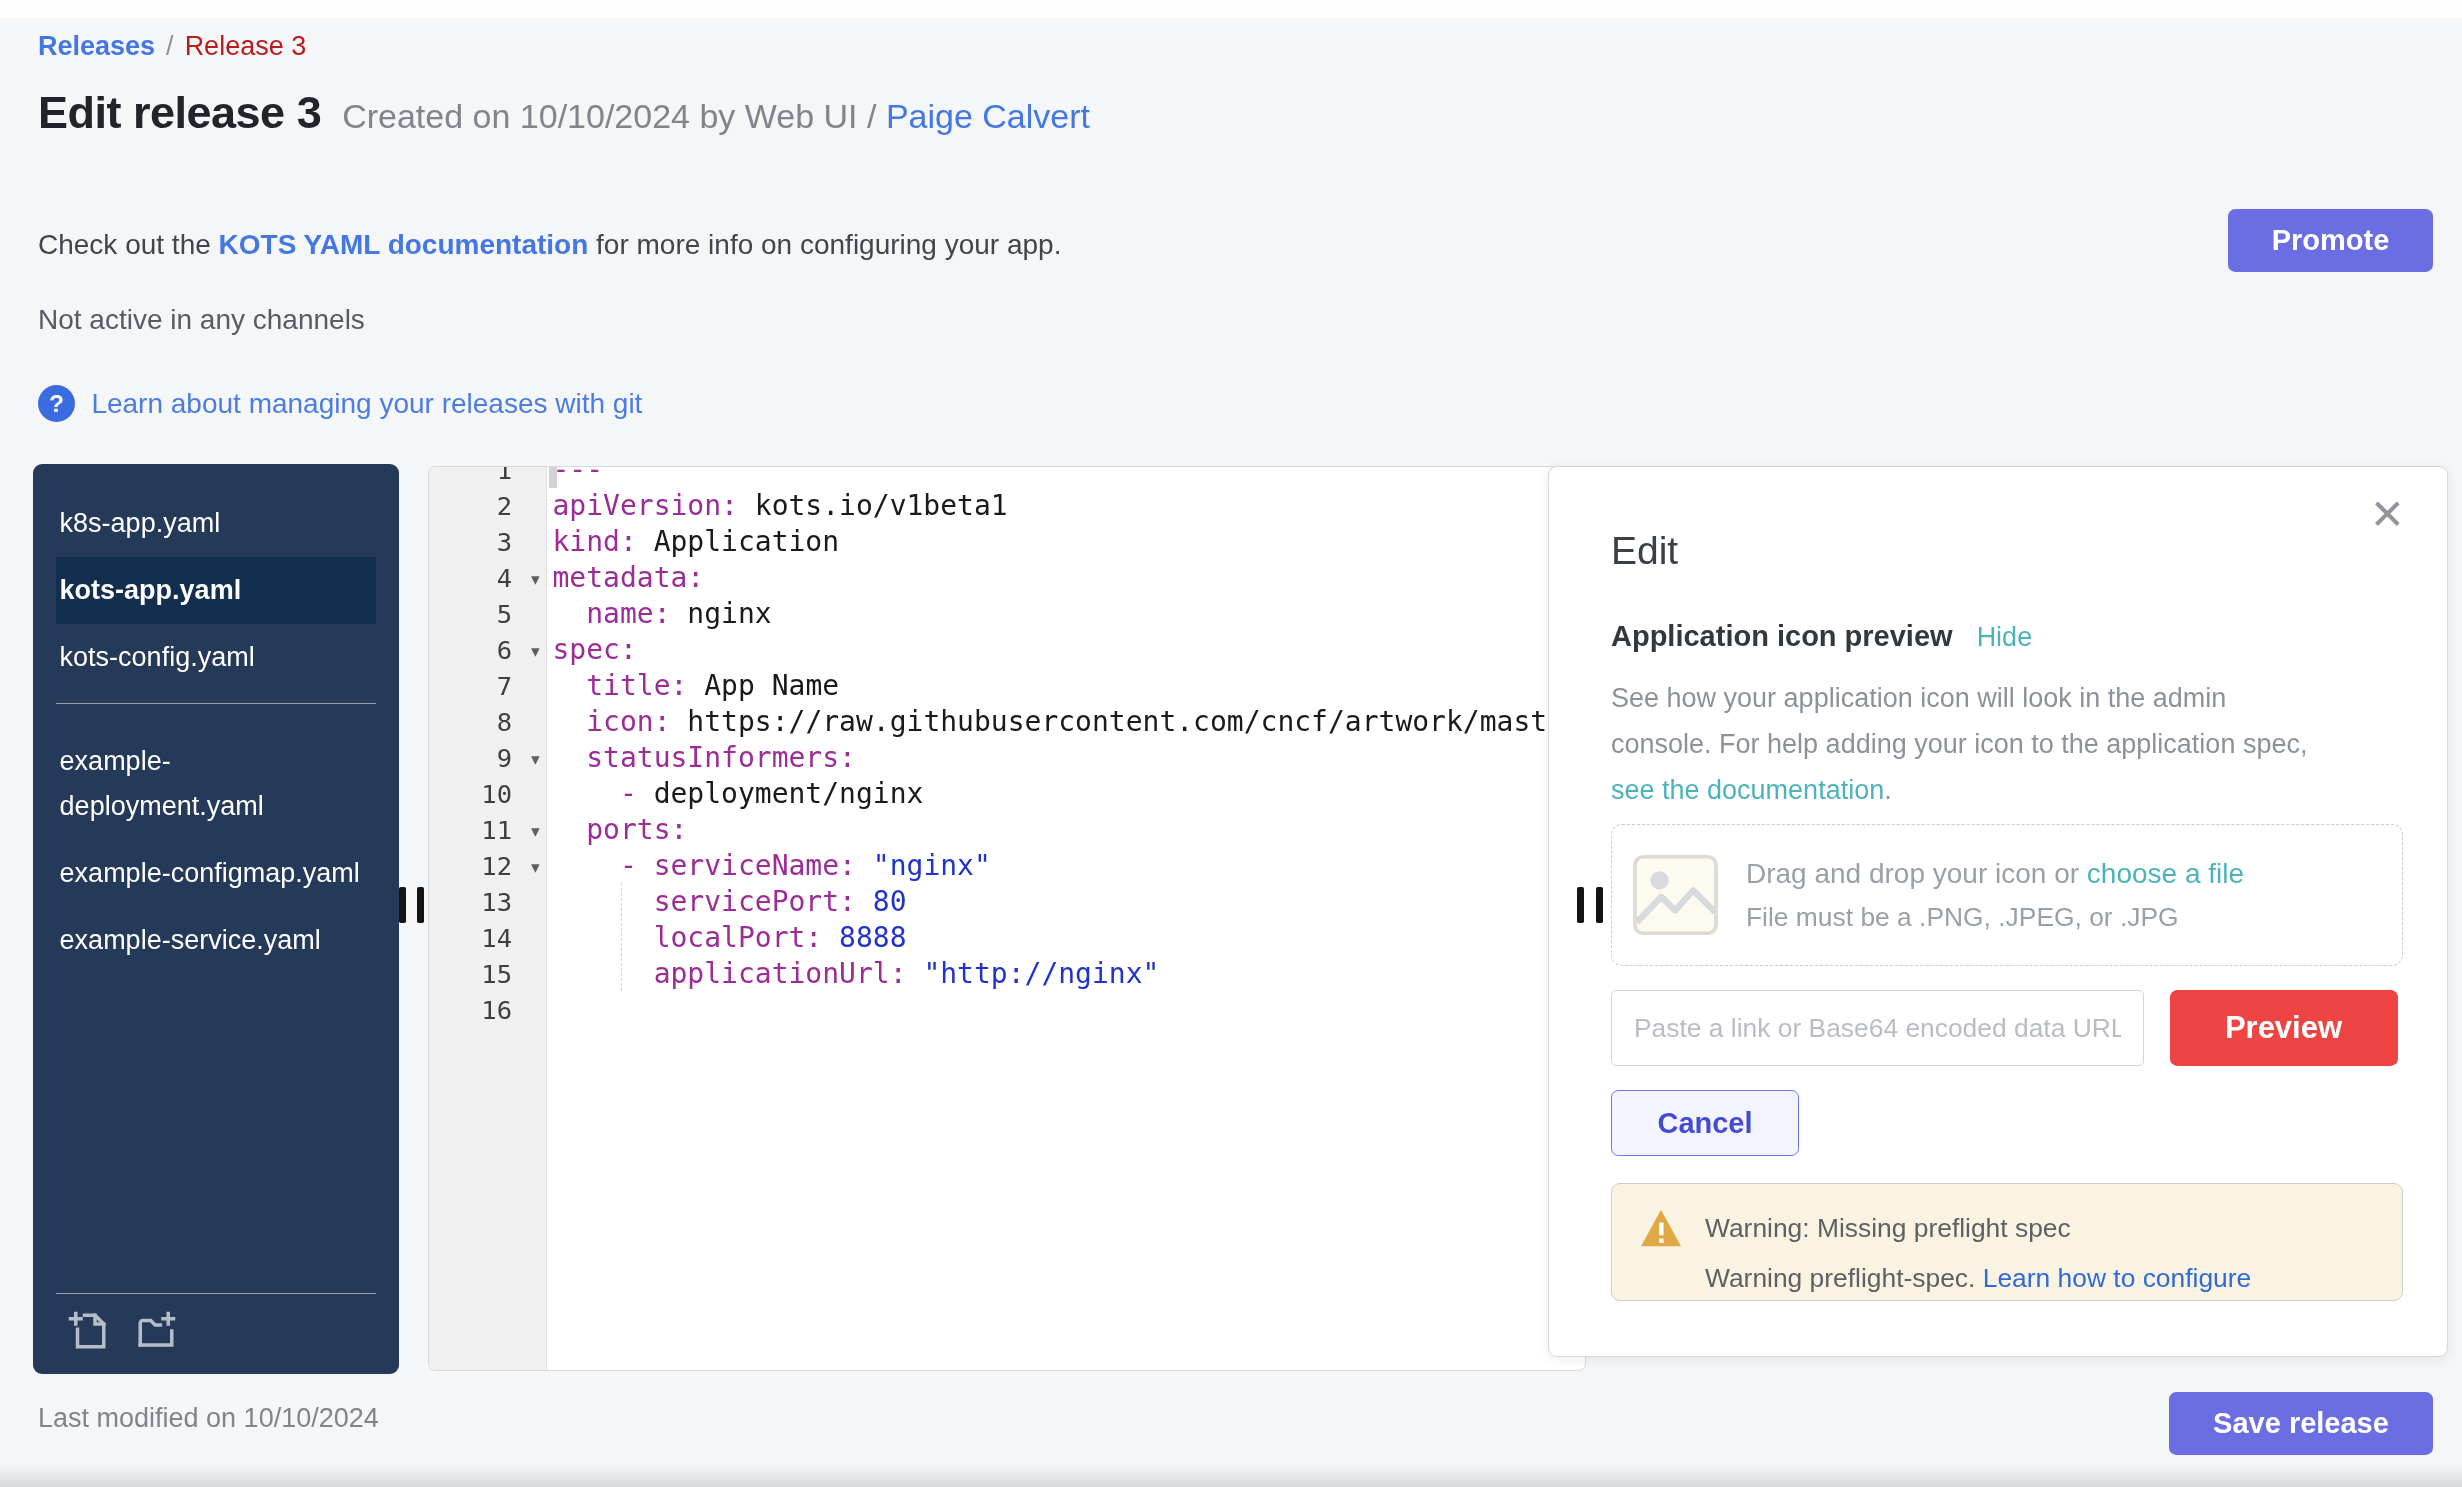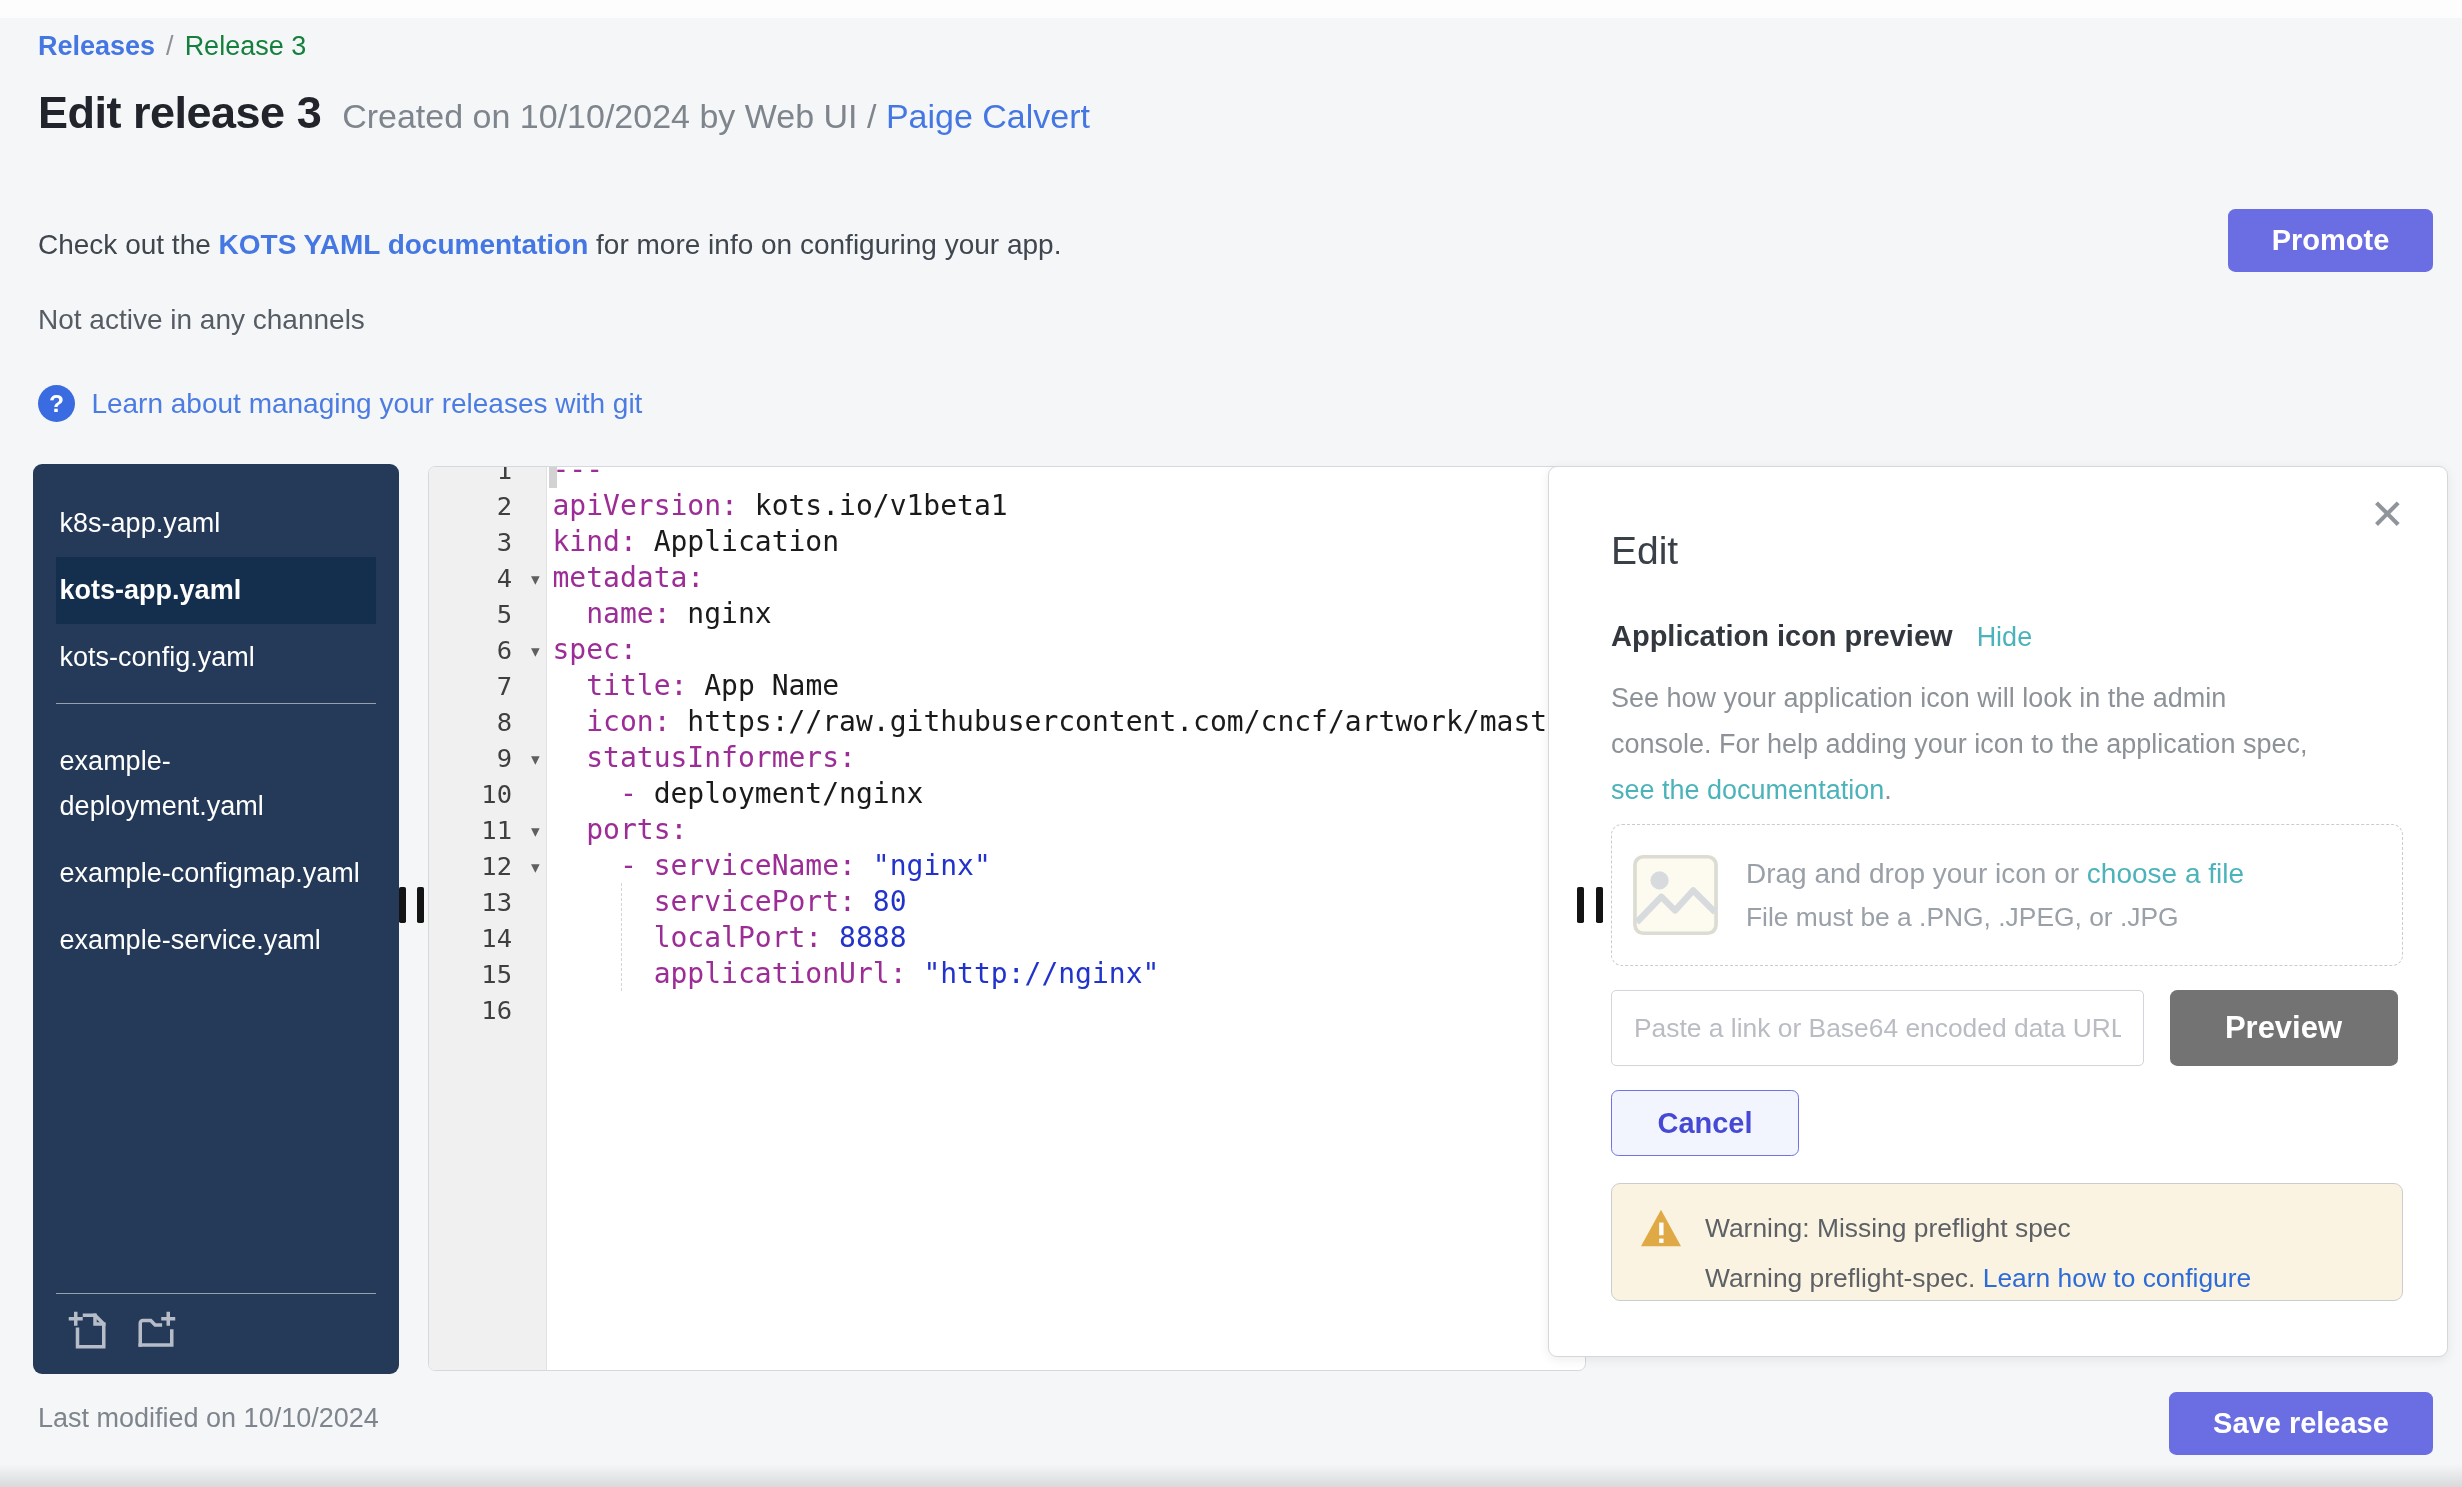"Release 3" .breadcrumb .cur { color: #15803d -> #b91c1c }
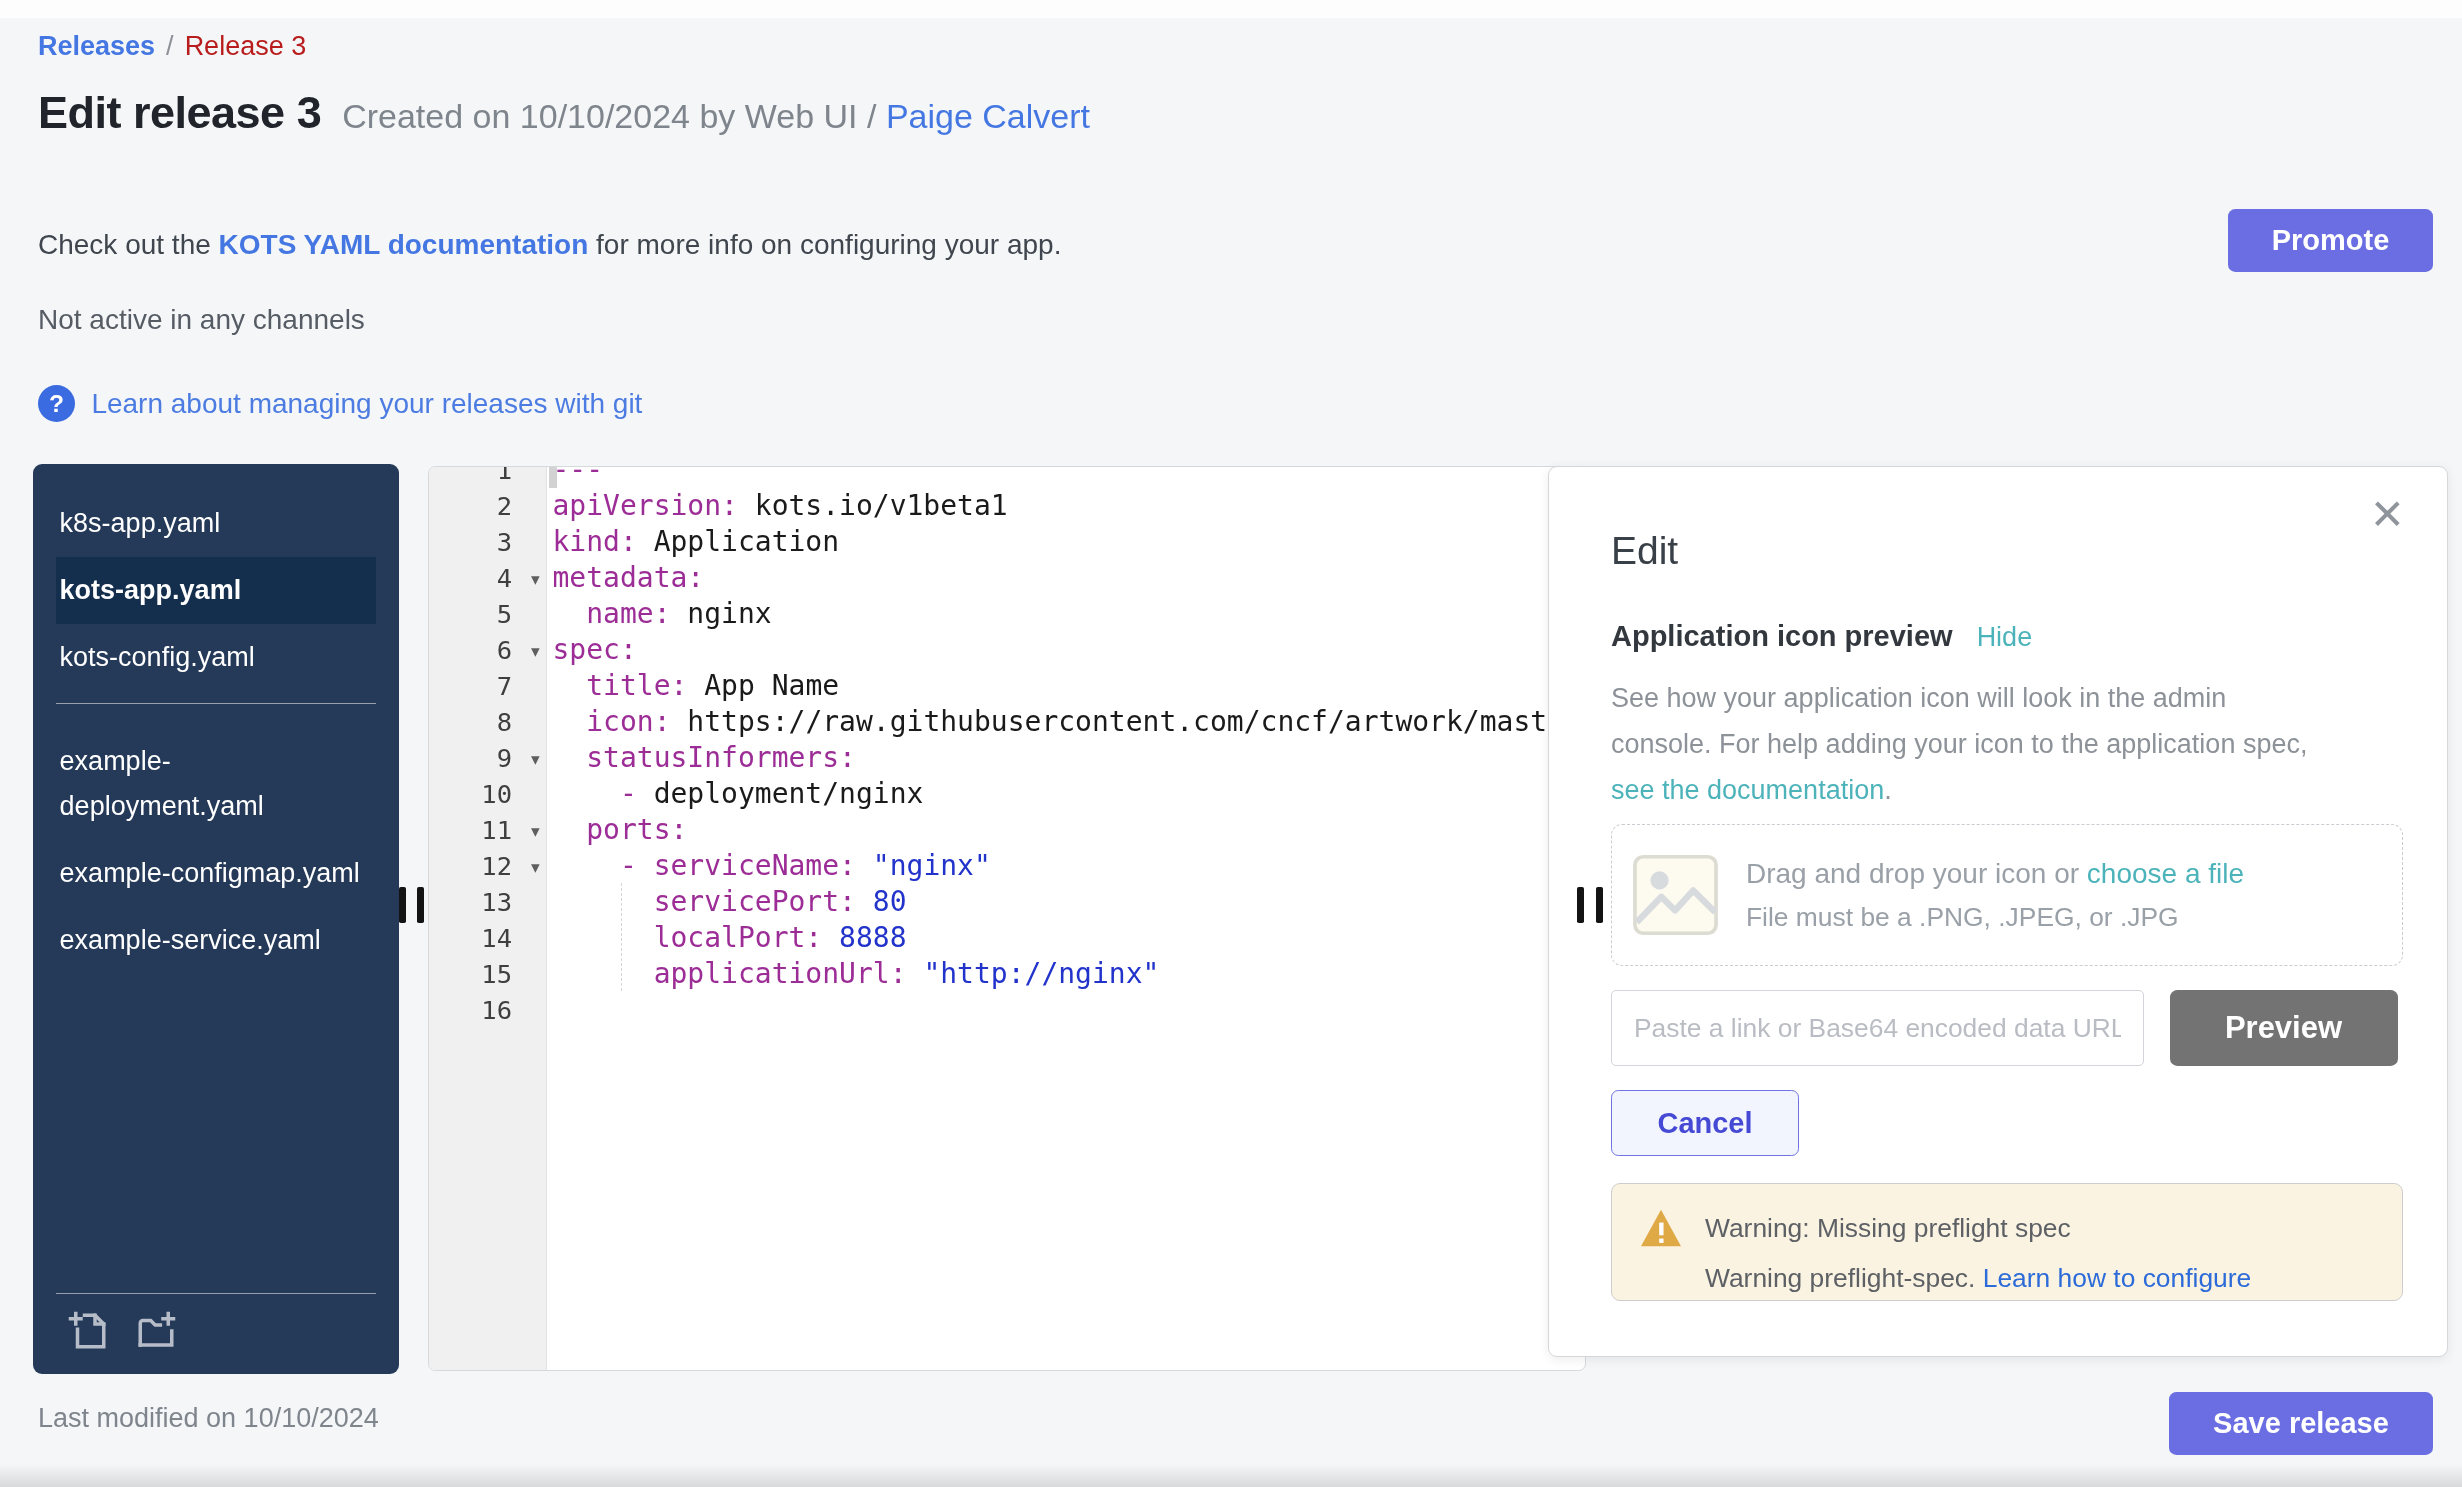"Preview" .preview-btn { background: #737373 -> #ef4444 }
